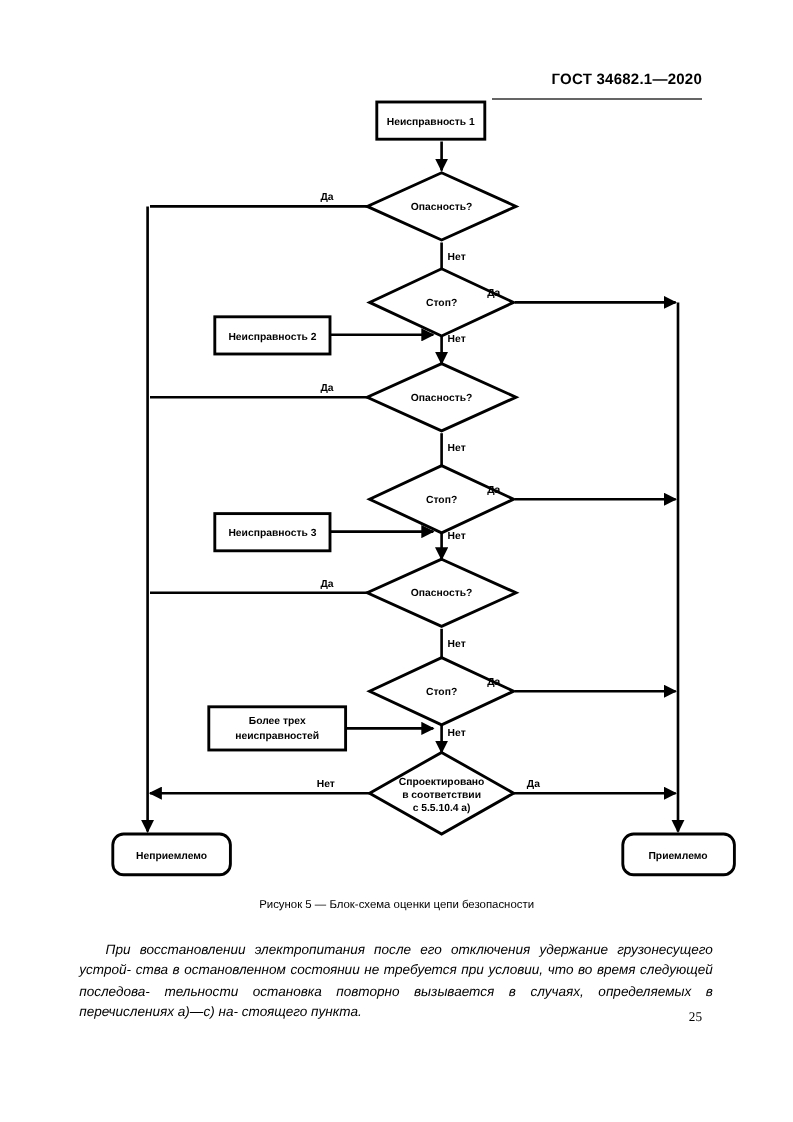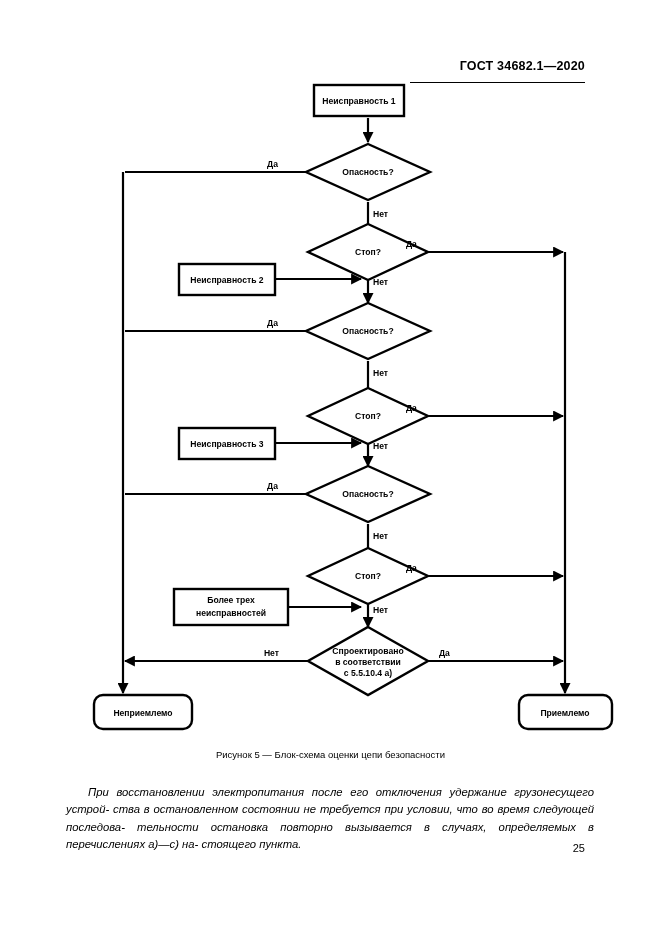"25" .page-number { font-family: Liberation Sans, sans-serif -> Liberation Serif, serif }
